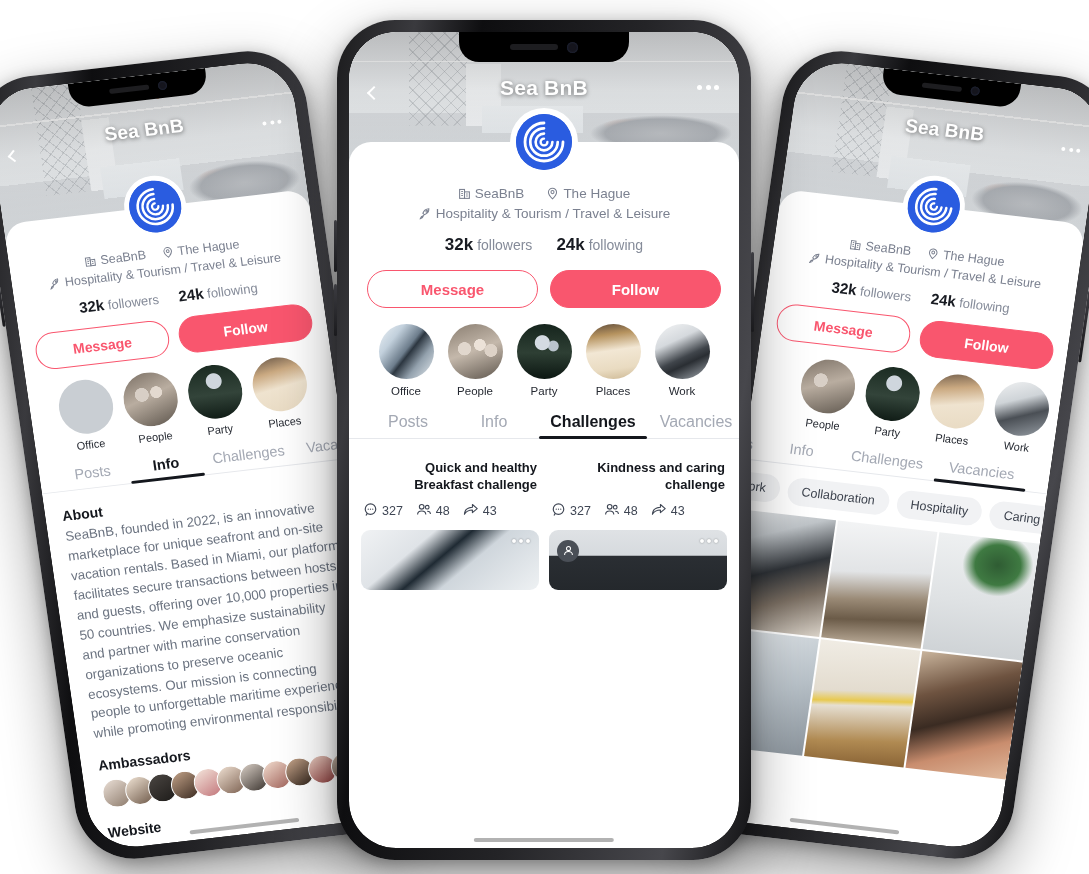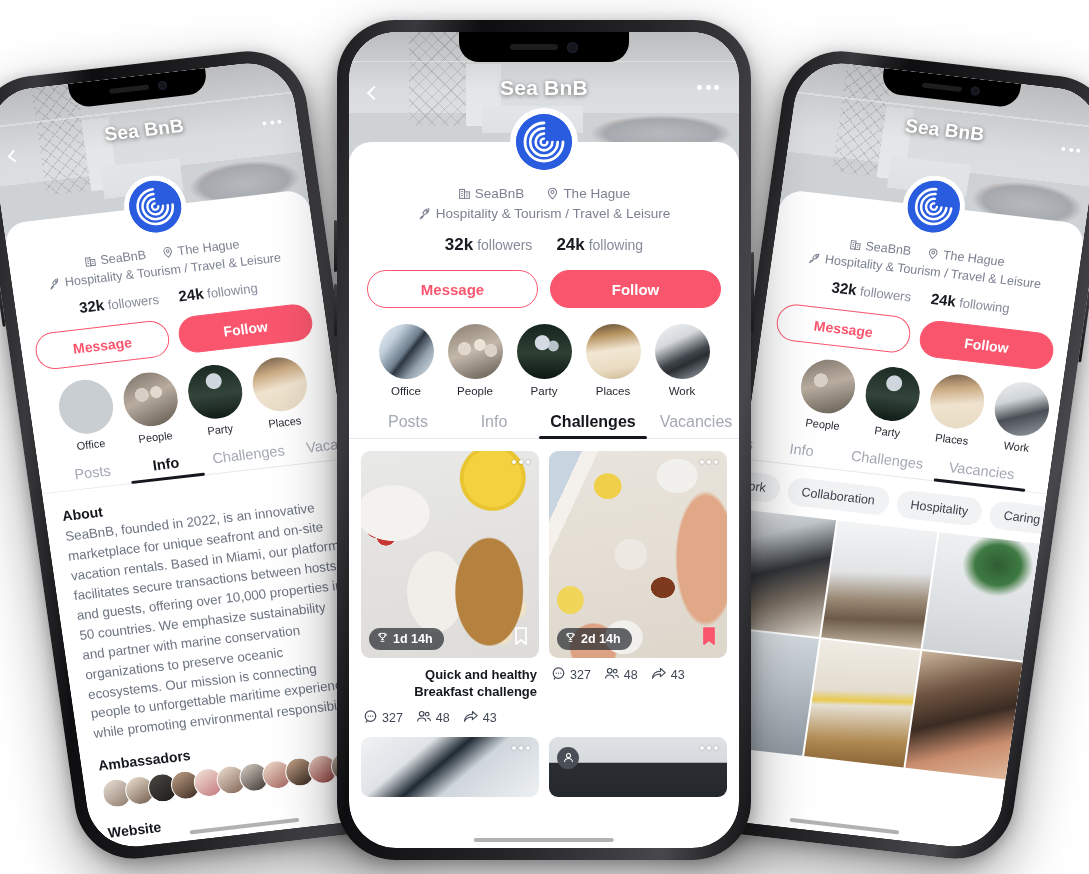"Kindness and caring challenge" div.card-title { html: none -> <div>Kindness and caring challenge</div> }
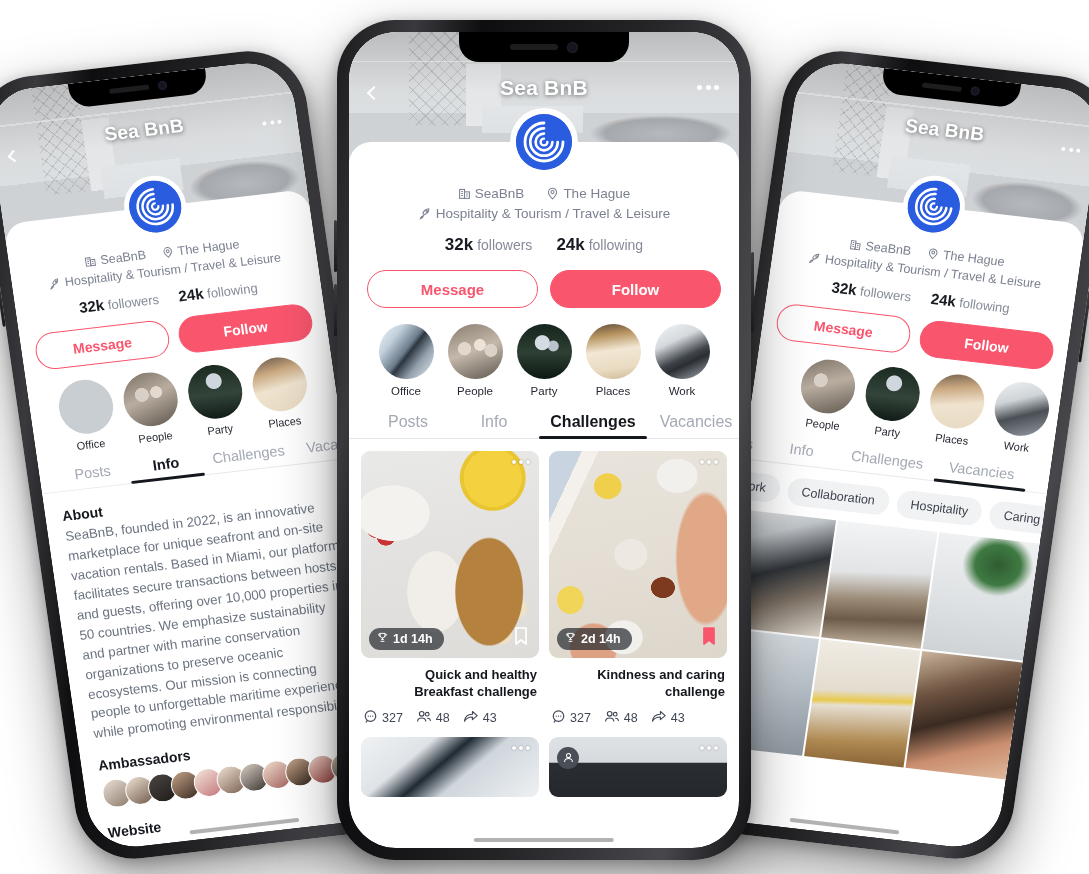"1d 14h" div.card-img { html: <div> <div> <i></i> <i></i> <i></i> </div> <div> <span> <svg> <path></path> <path></path> <path></path> <path></path> <path></path> <path></path> </svg> </span> <span>1d 14h</span> </div> <div> <svg> <path></path> </svg> </div> </div> -> none }
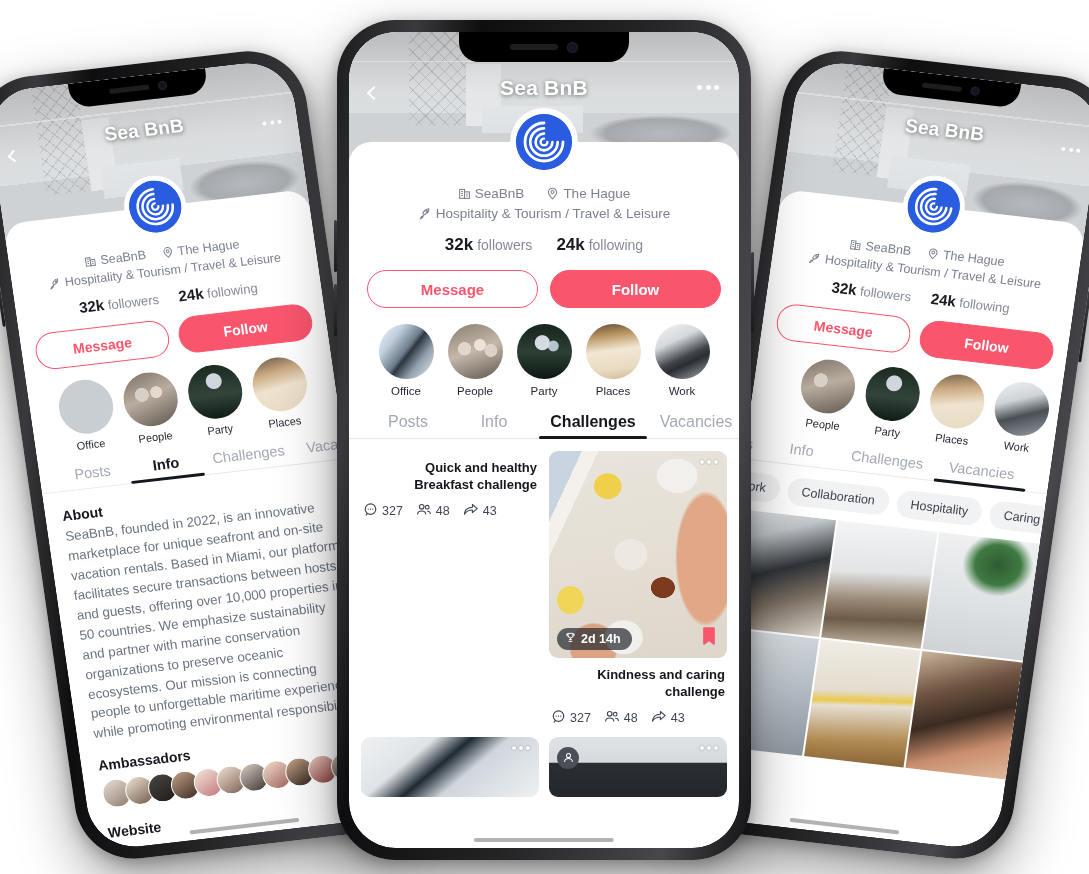"2d 14h" div.card-img { html: <div> <div> <i></i> <i></i> <i></i> </div> <div> <span> <svg> <path></path> <path></path> <path></path> <path></path> <path></path> <path></path> </svg> </span> <span>2d 14h</span> </div> <div> <svg> <path></path> </svg> </div> </div> -> none }
